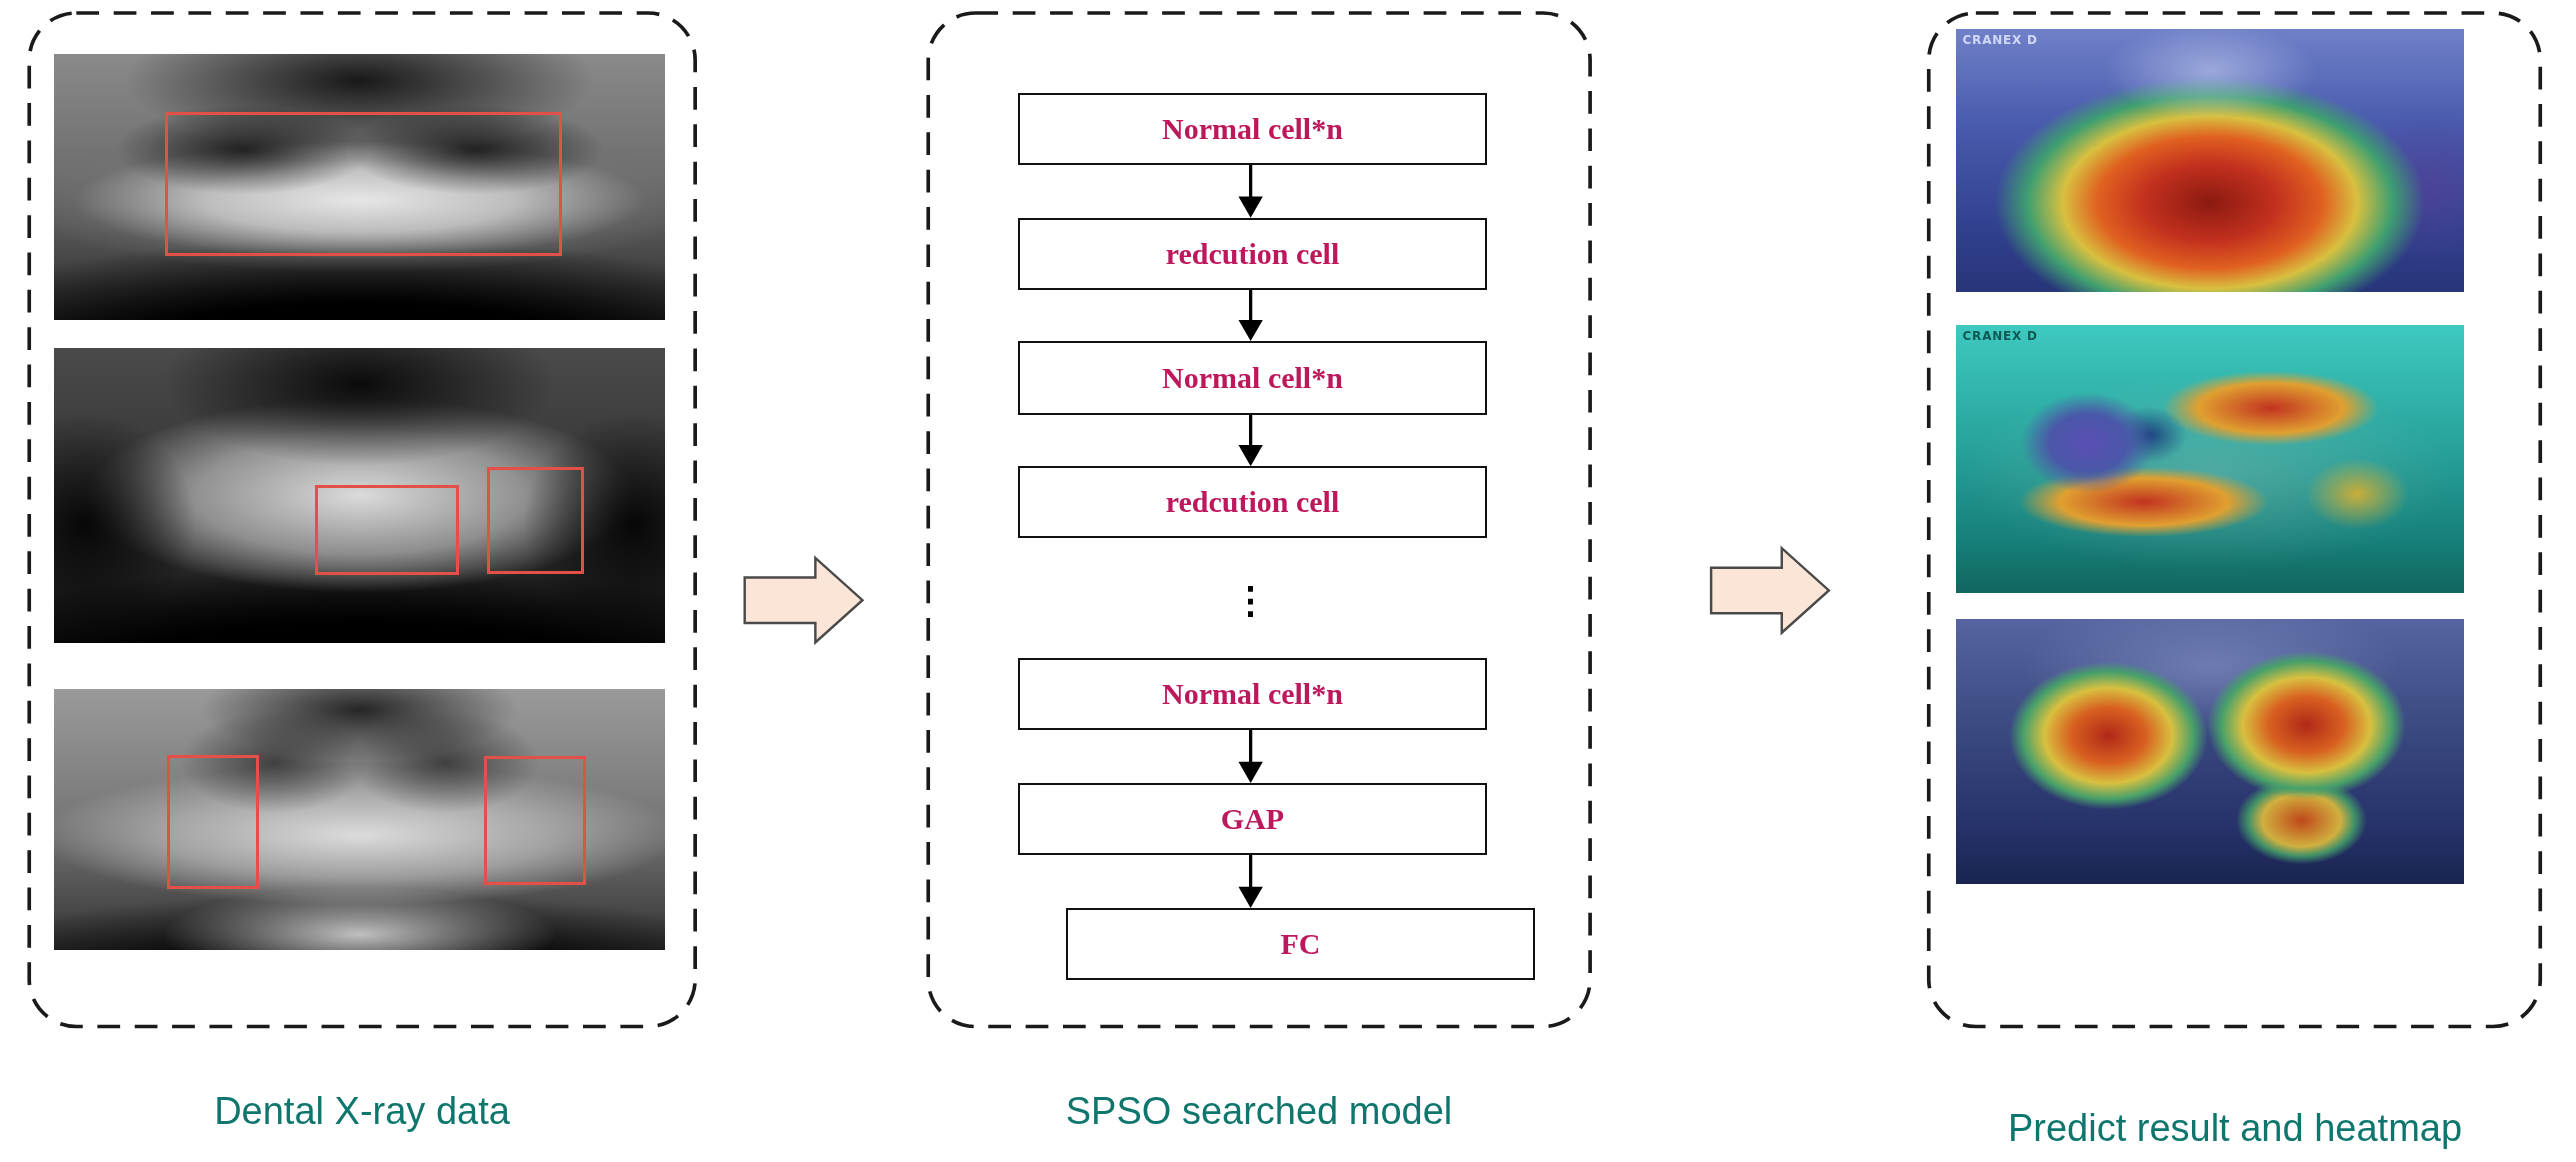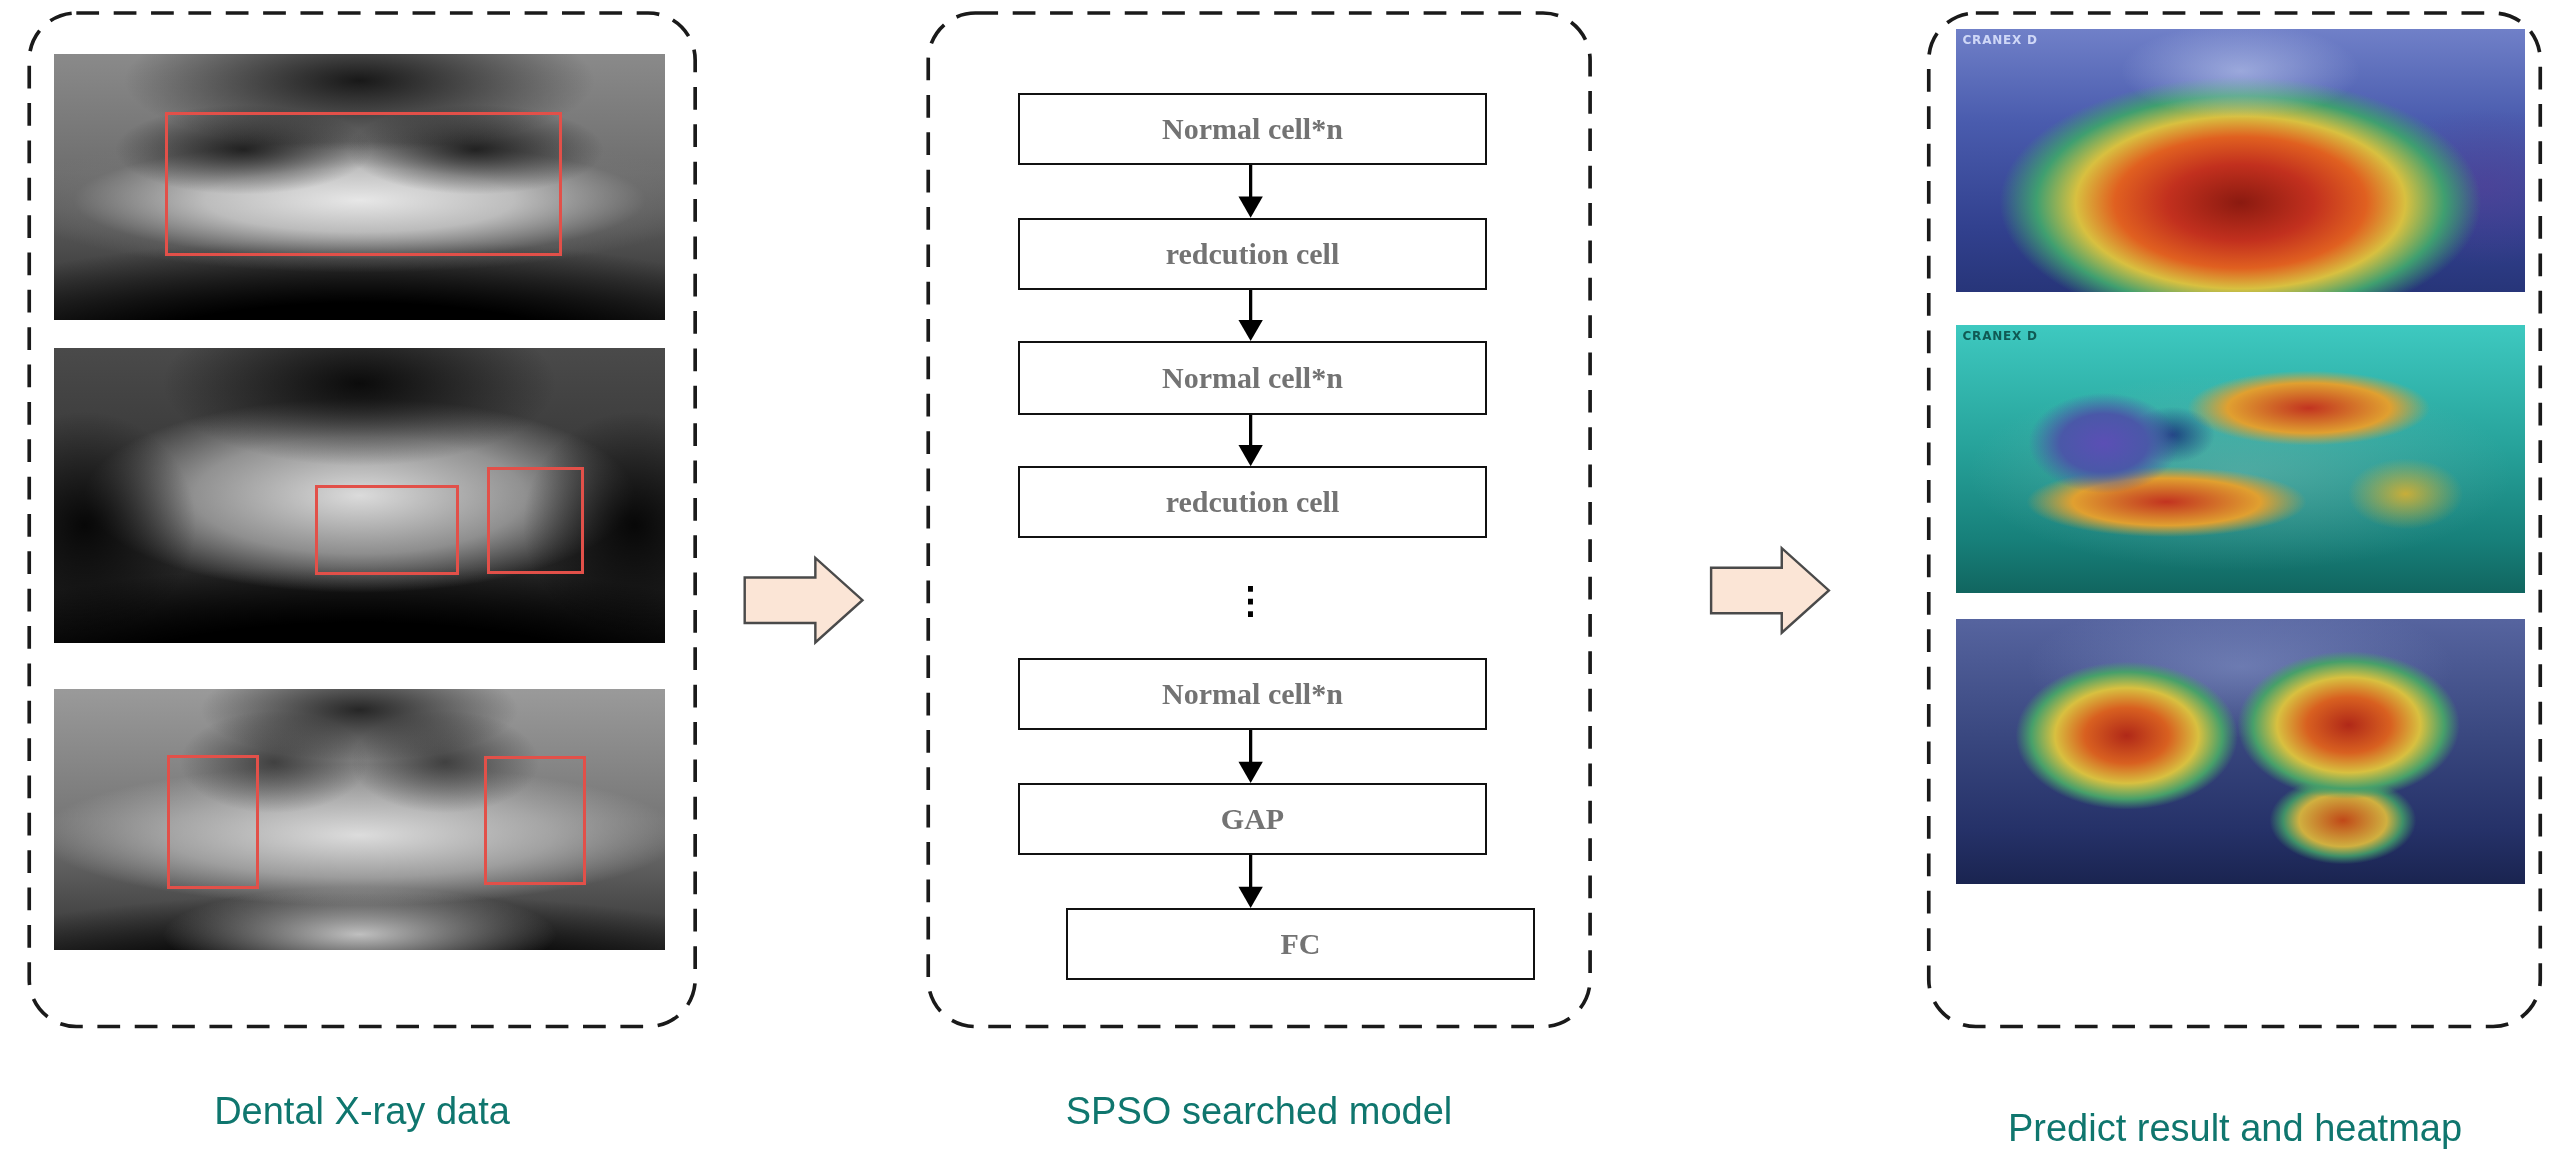"CRANEX D" .heatmap { width: 569px -> 508px }
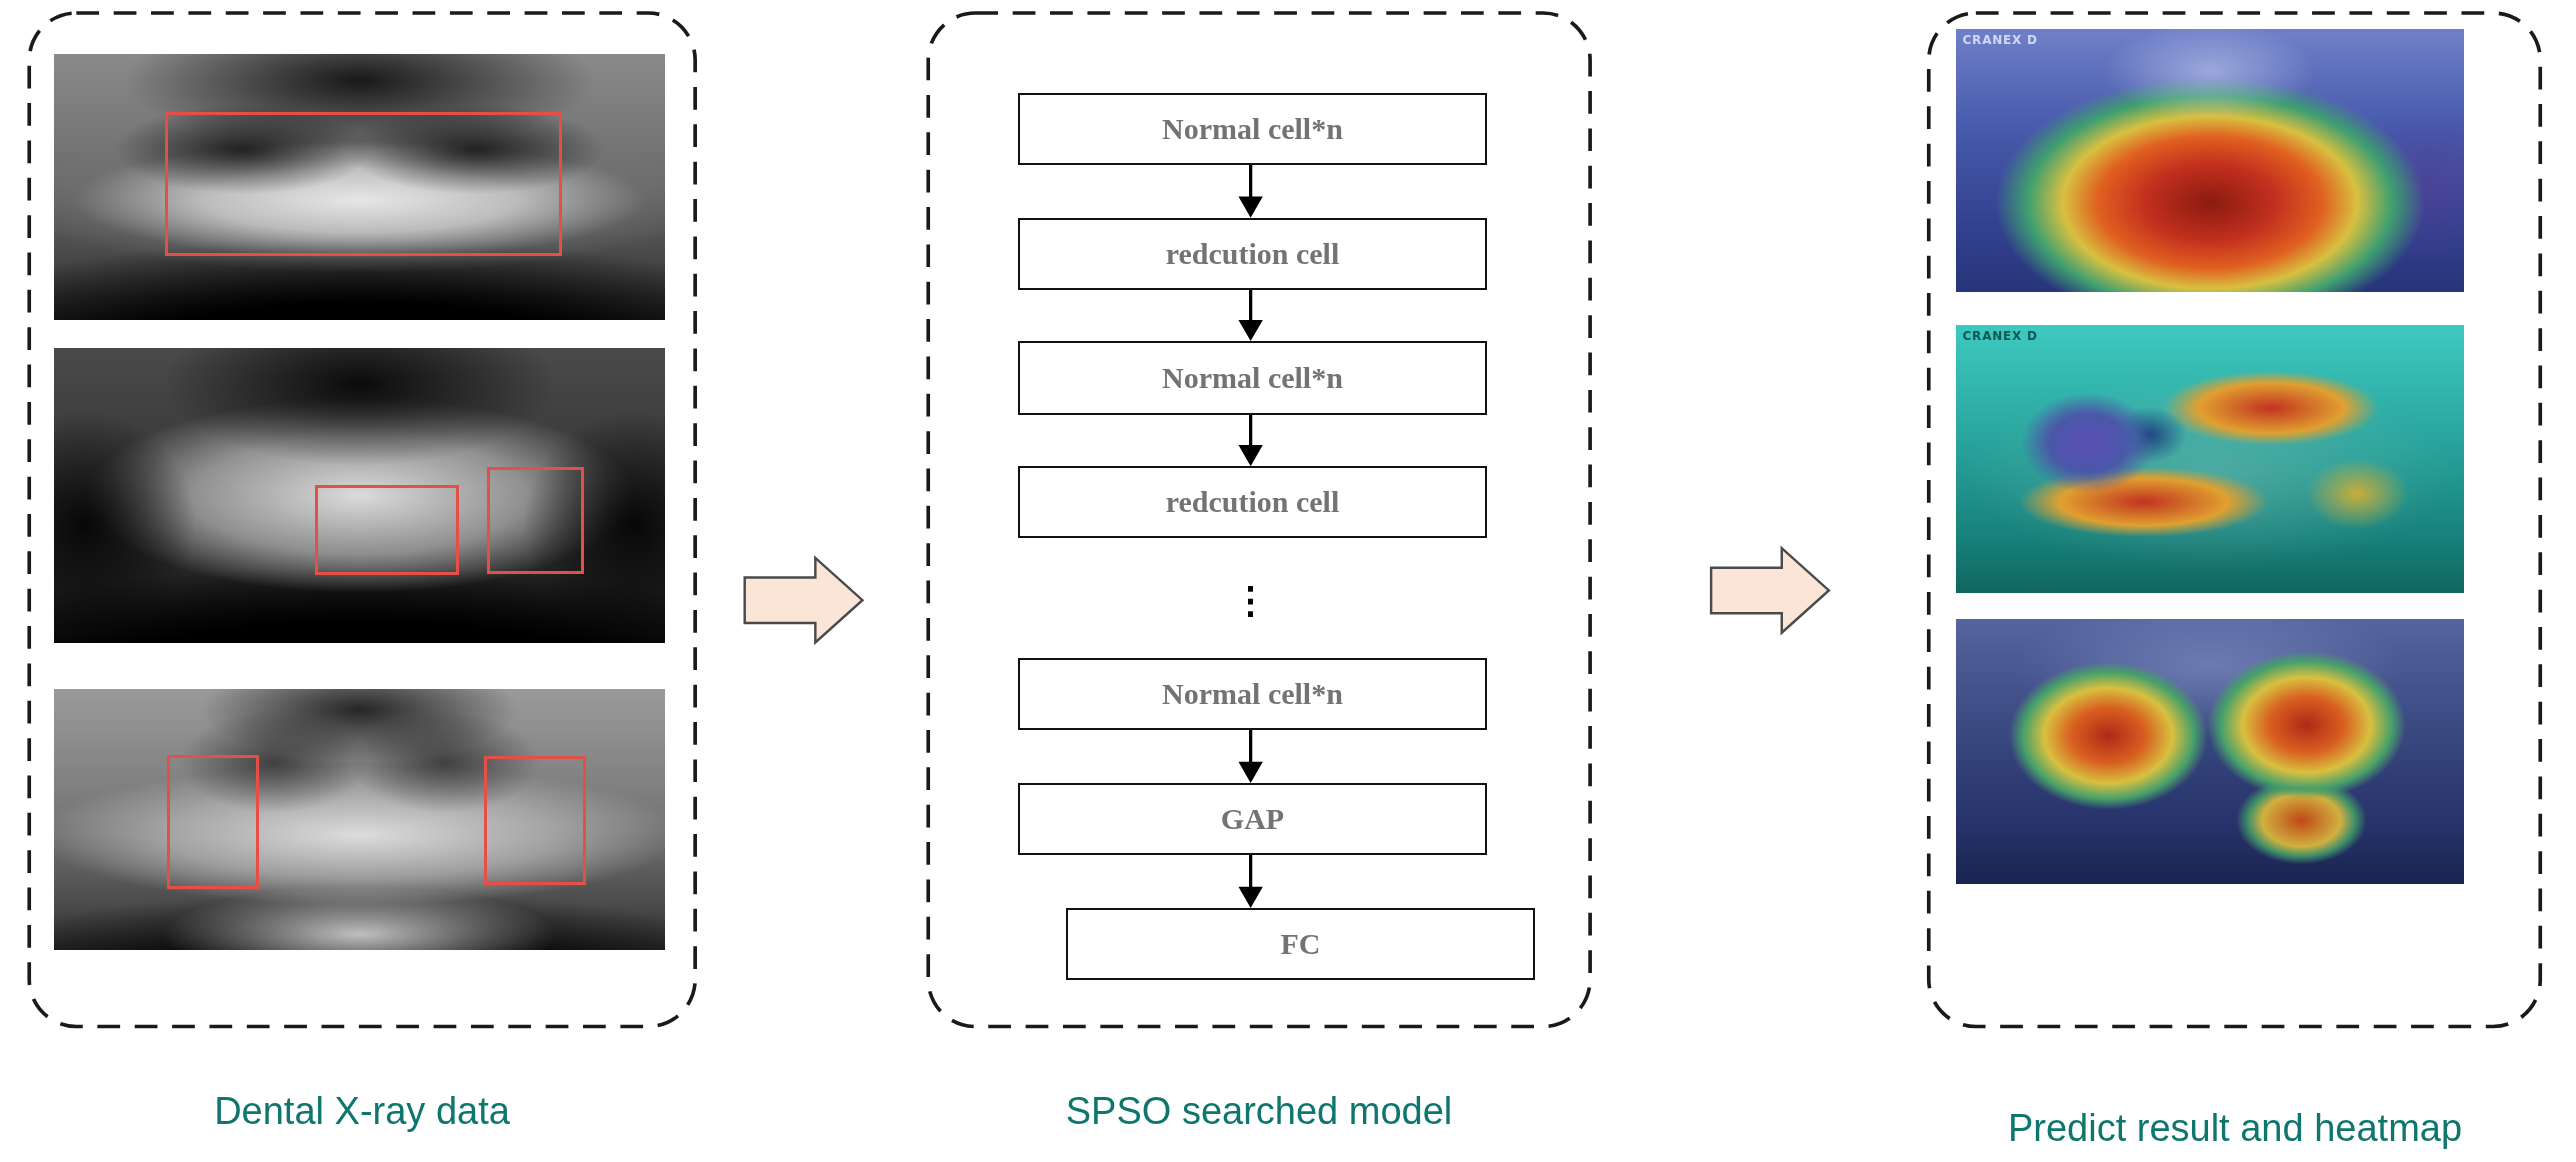"Normal cell*n" .flow-node { color: #737373 -> #be185d }
